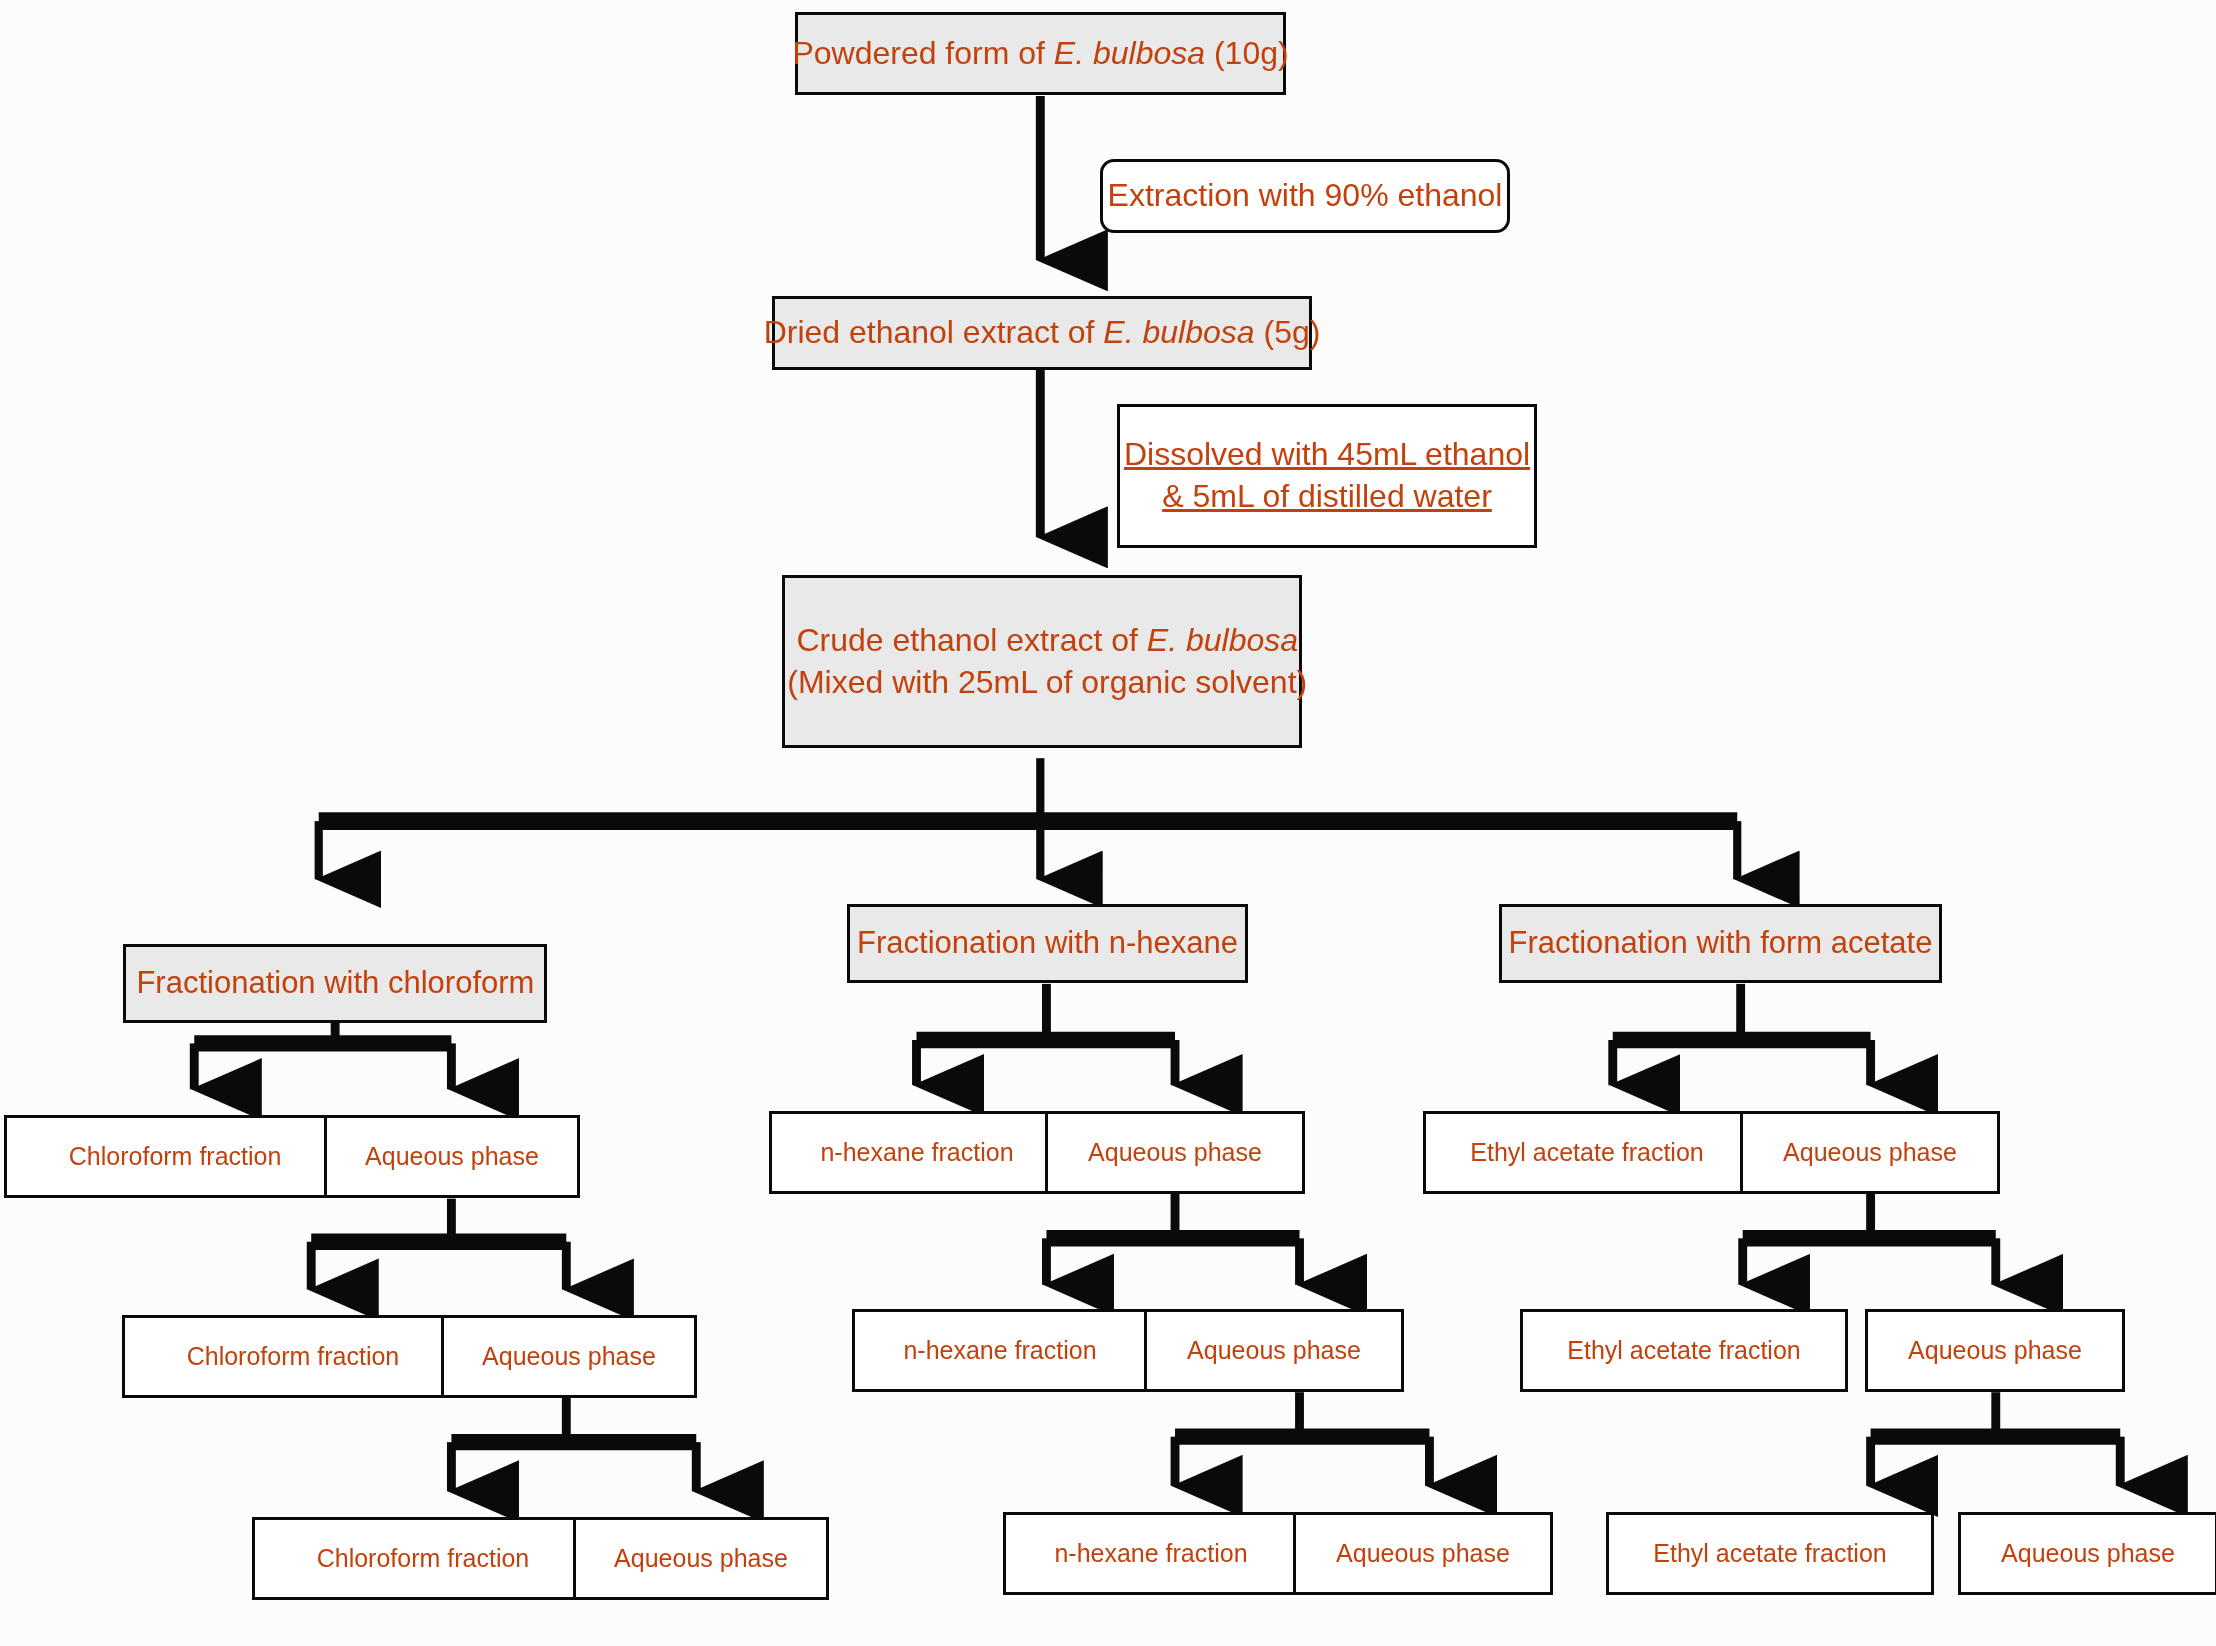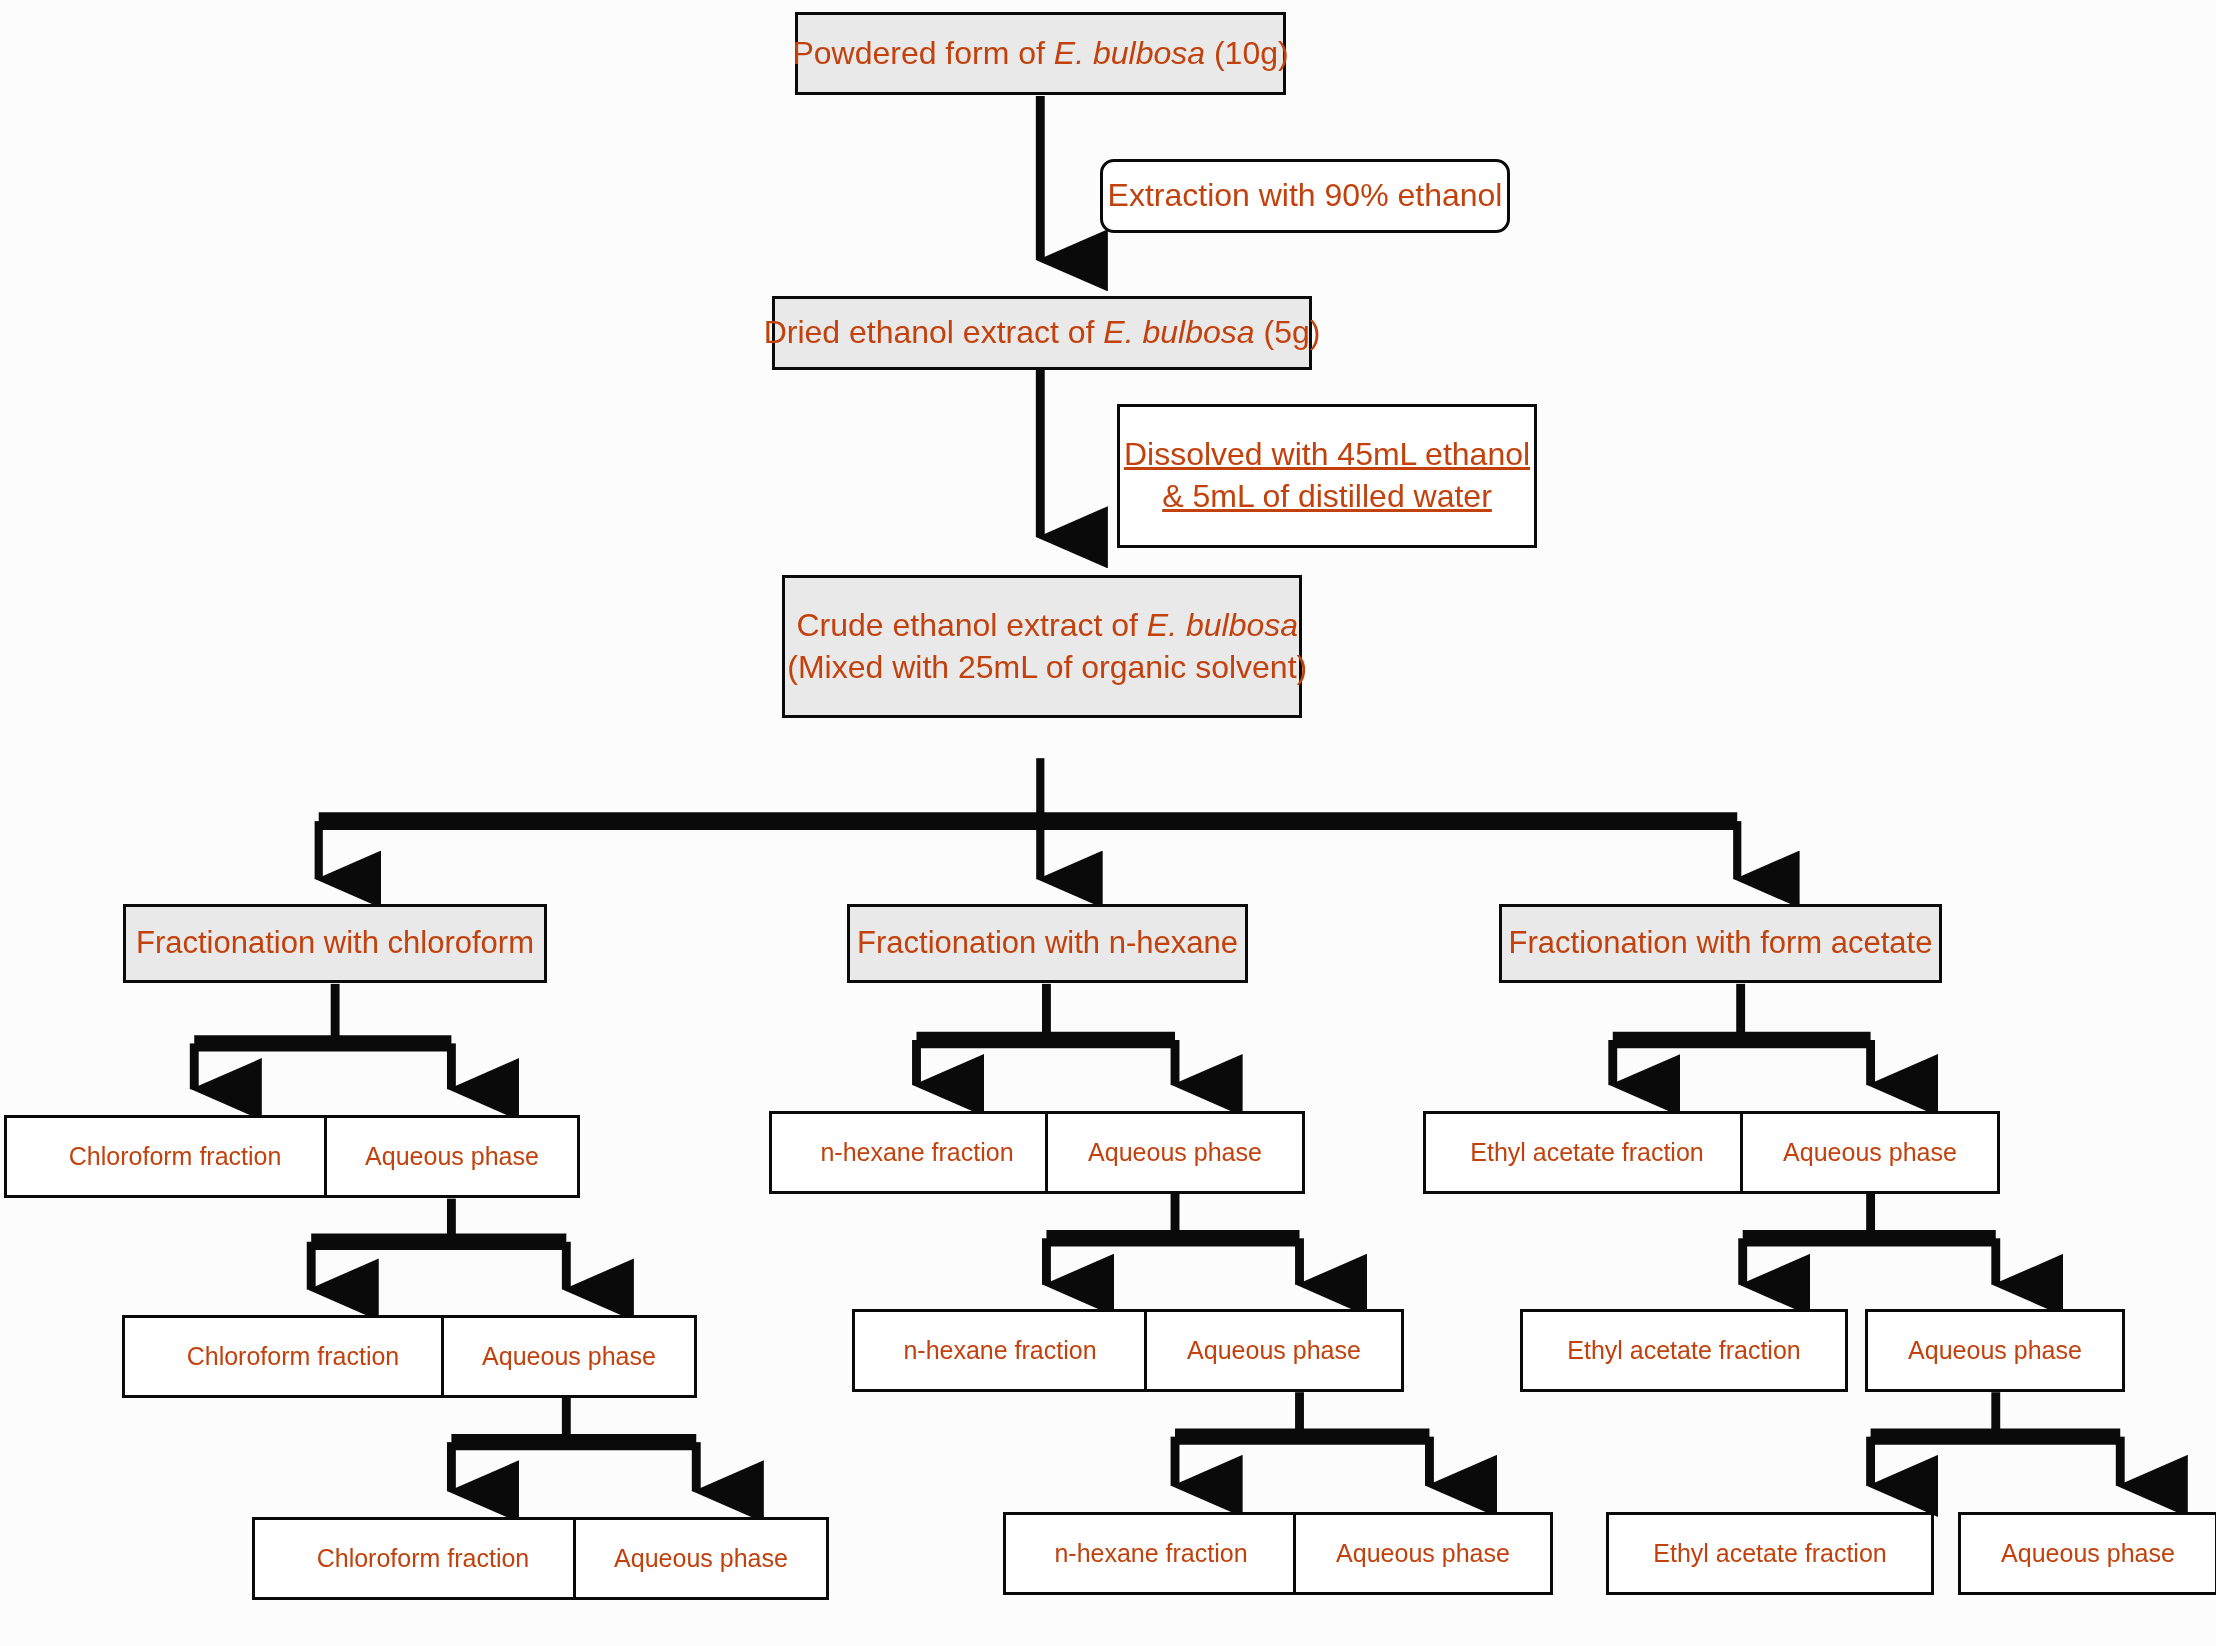"Crude ethanol extract of E." div.node { height: 143px -> 173px }
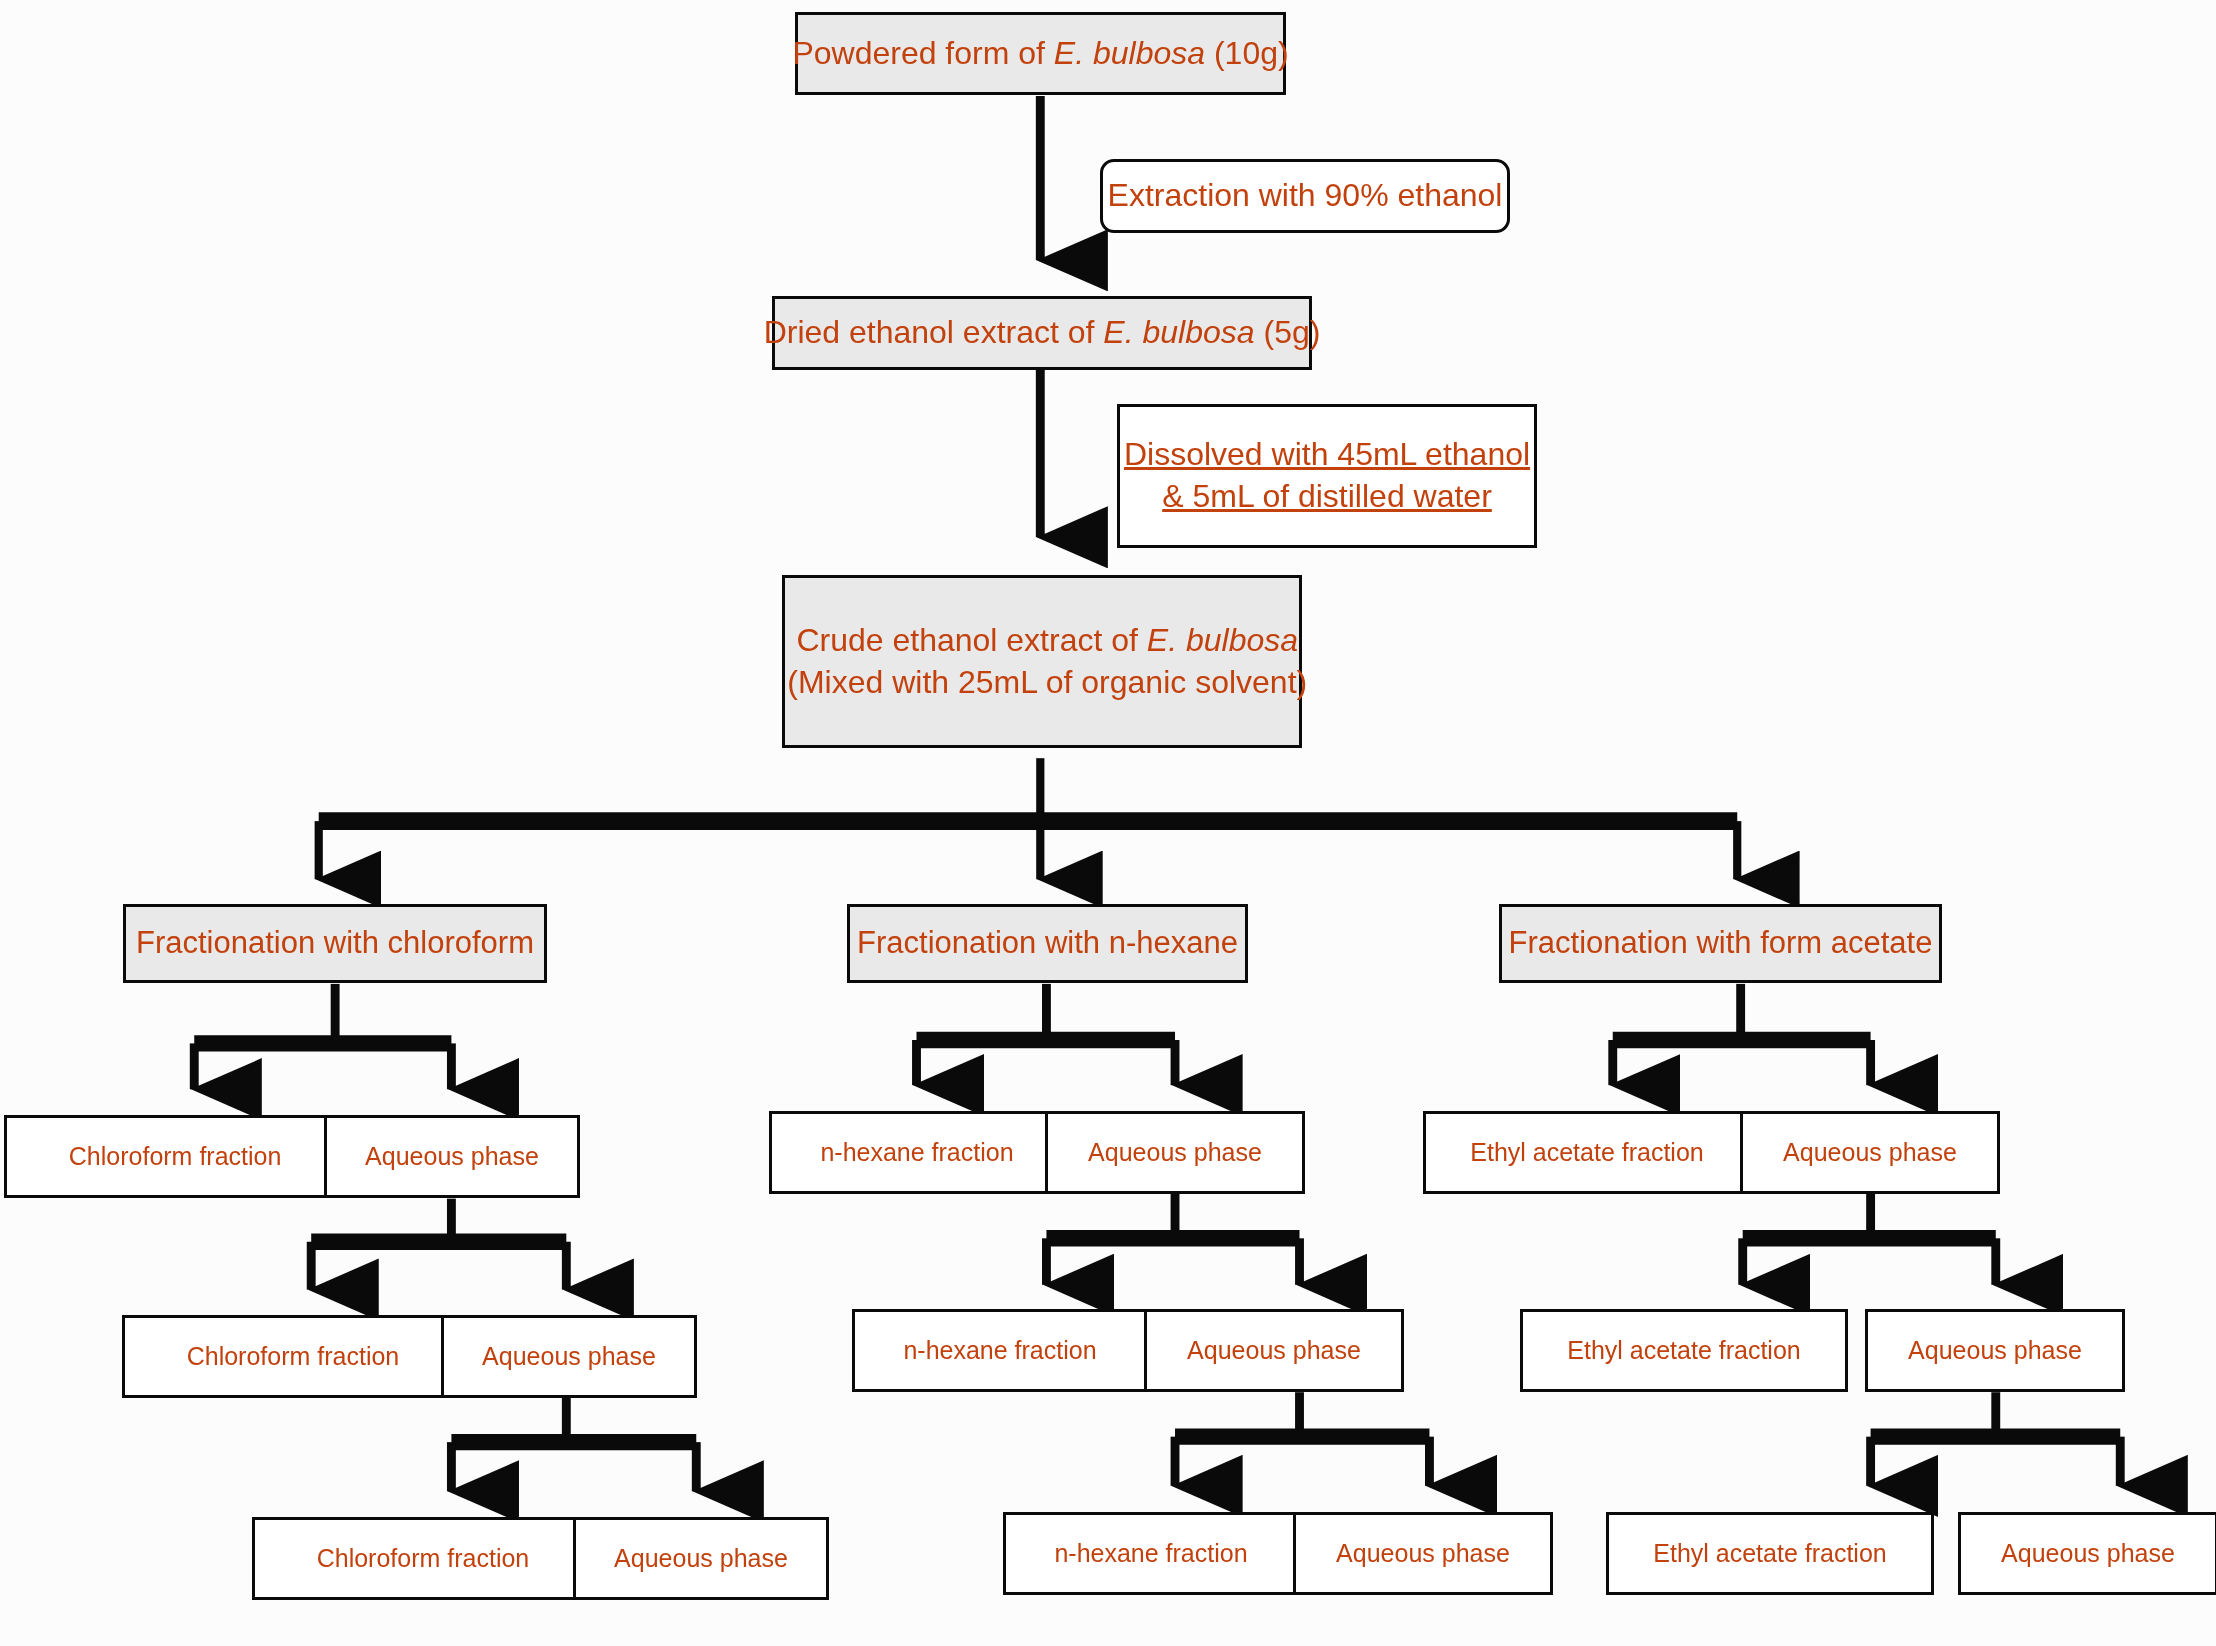"Fractionation with chloroform" div.node { align-items: none -> flex-end; top: 904px -> 944px }
